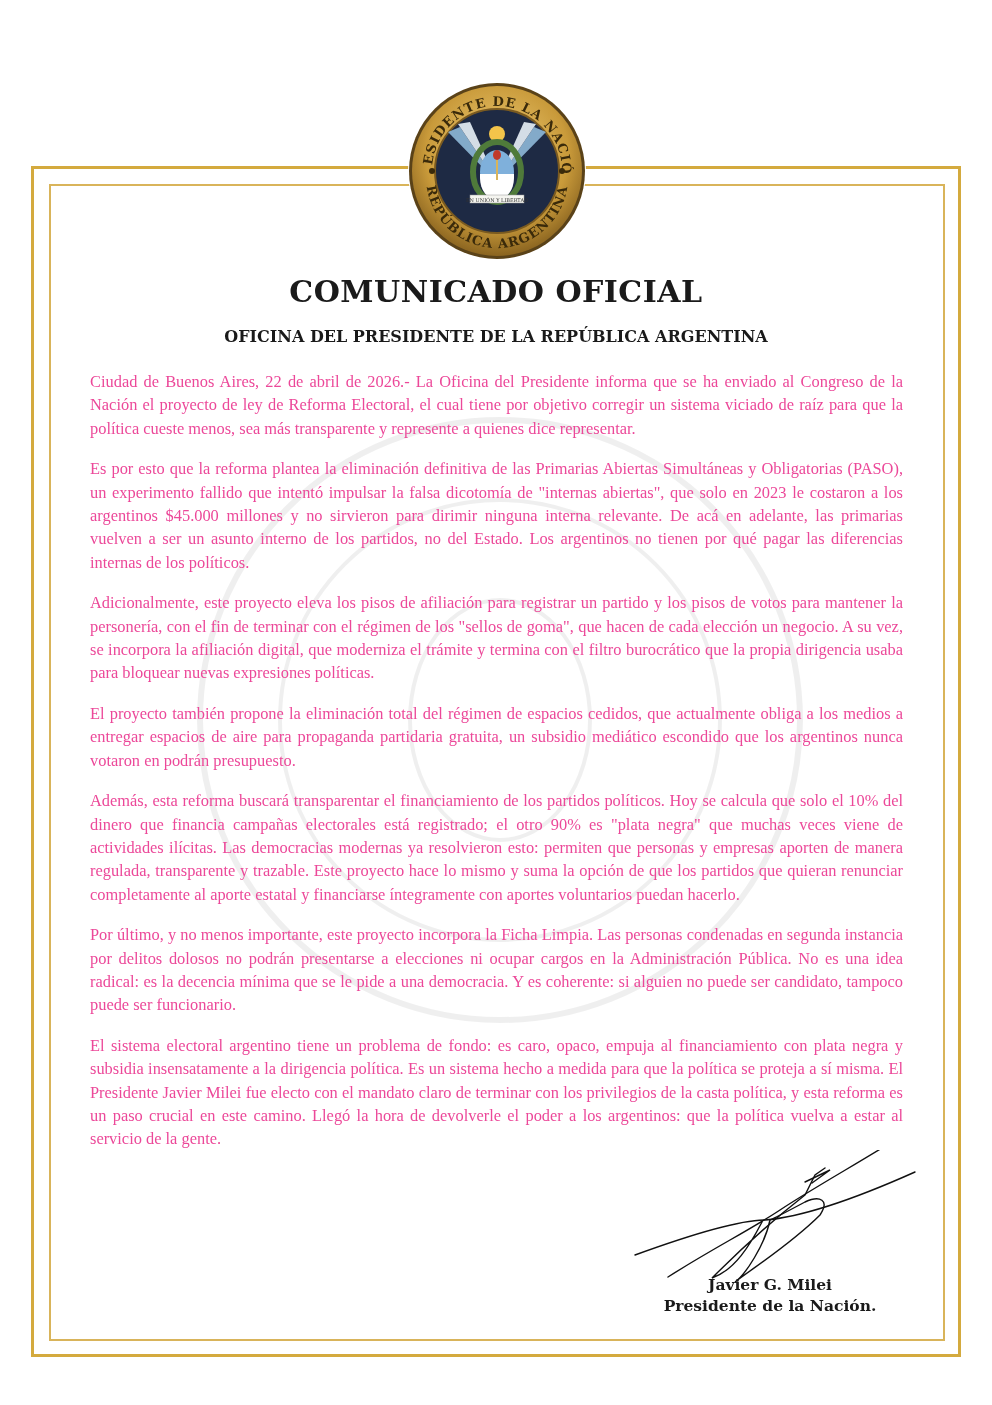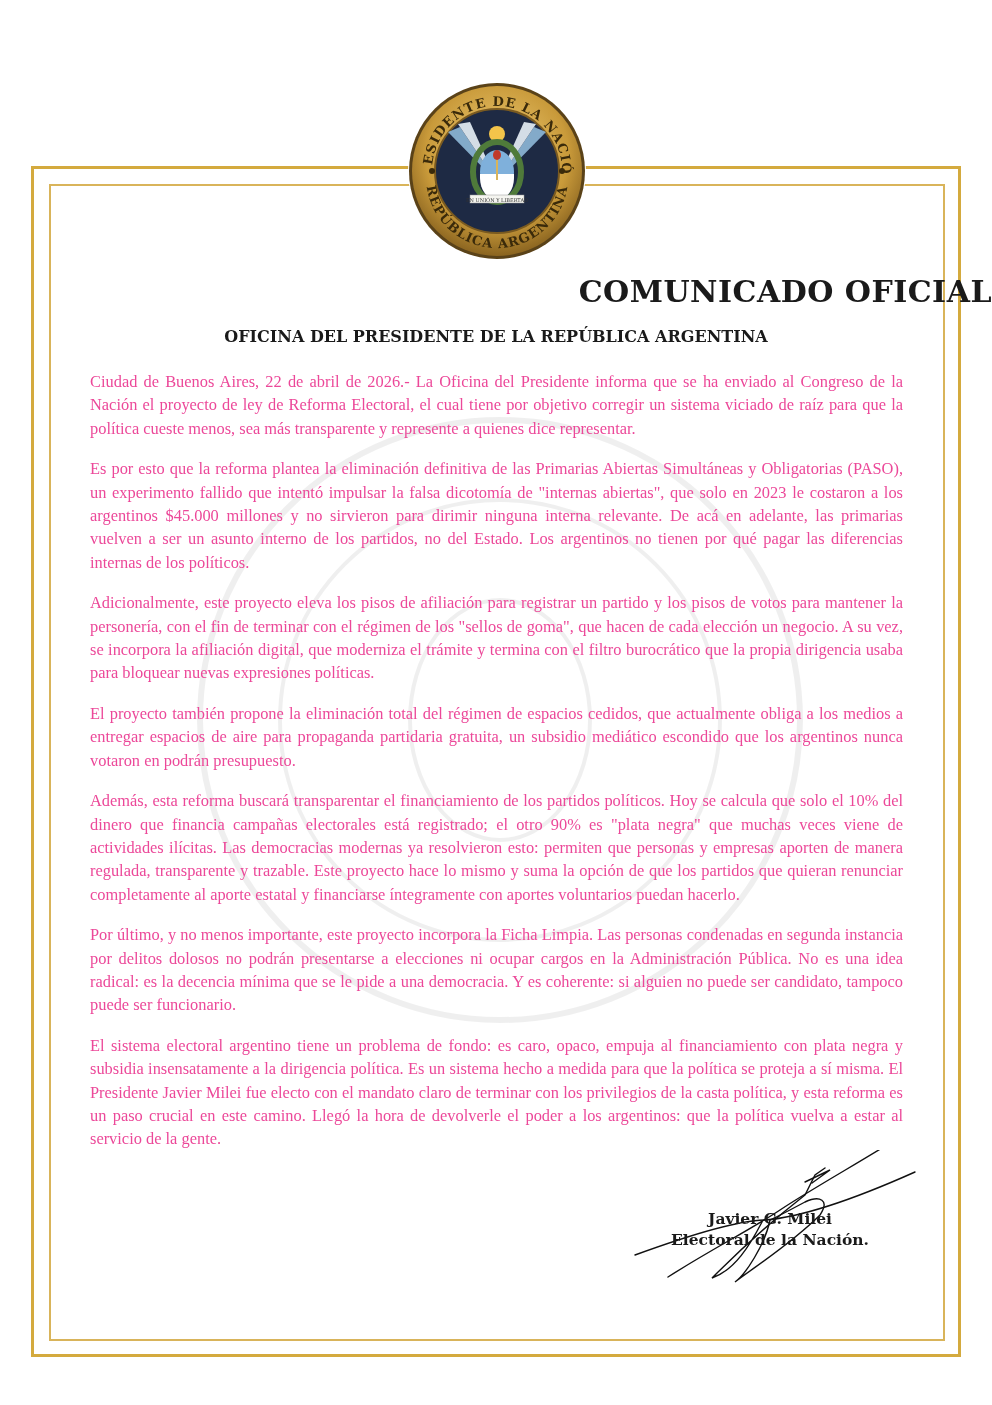"COMUNICADO OFICIAL" .title { text-align: right -> center }
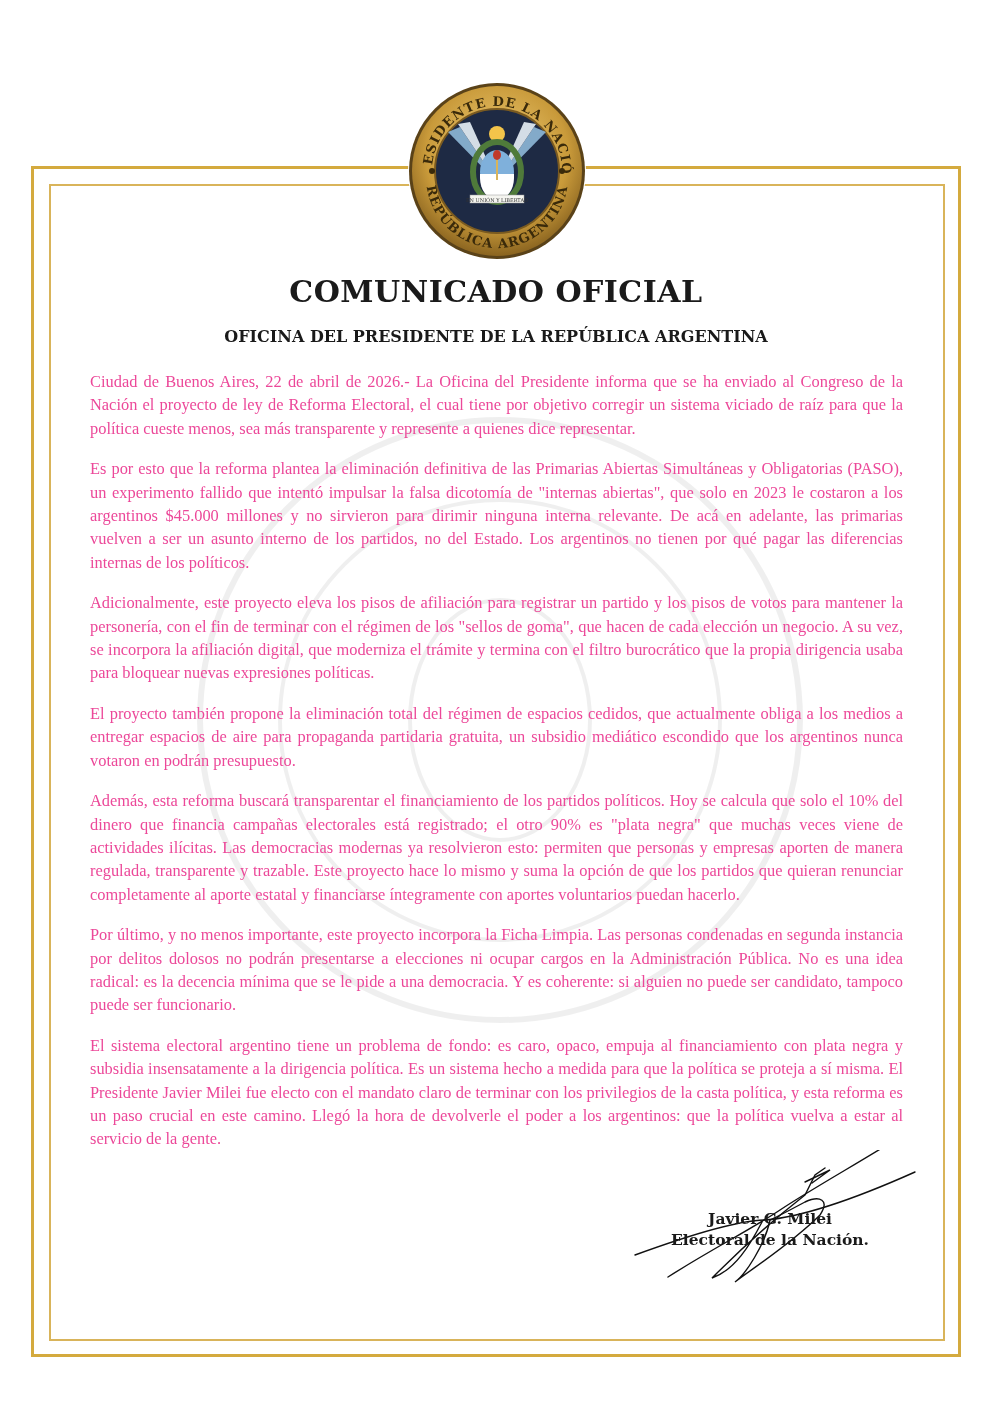"Javier G. Milei" .sig-name { top: 1208px -> 1274px }
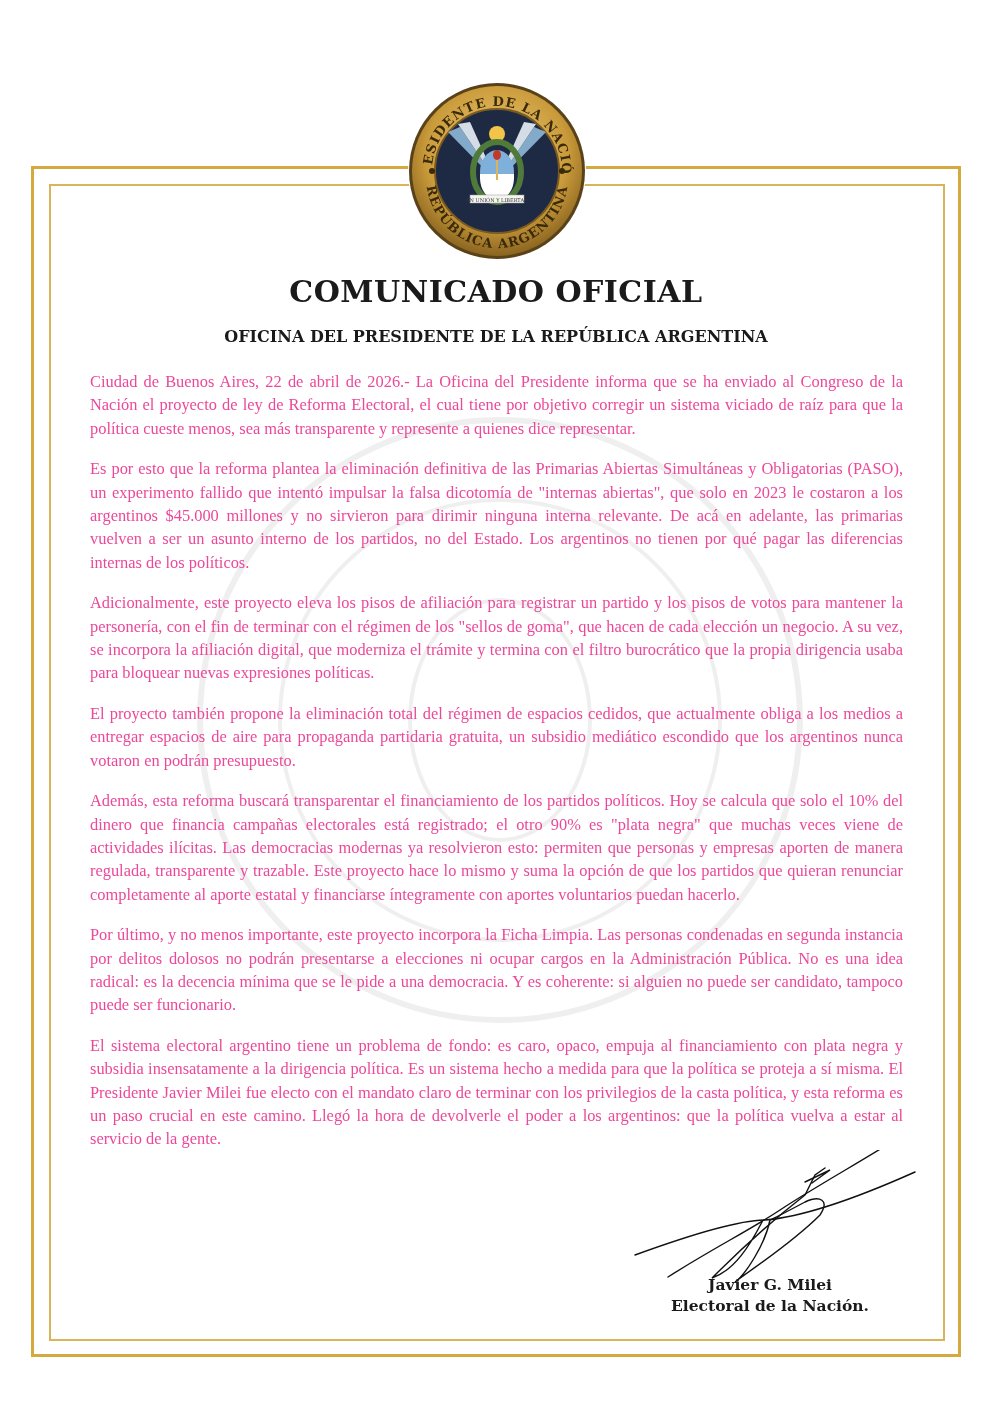"Electoral de la Nación." div { text: Electoral -> Presidente }
